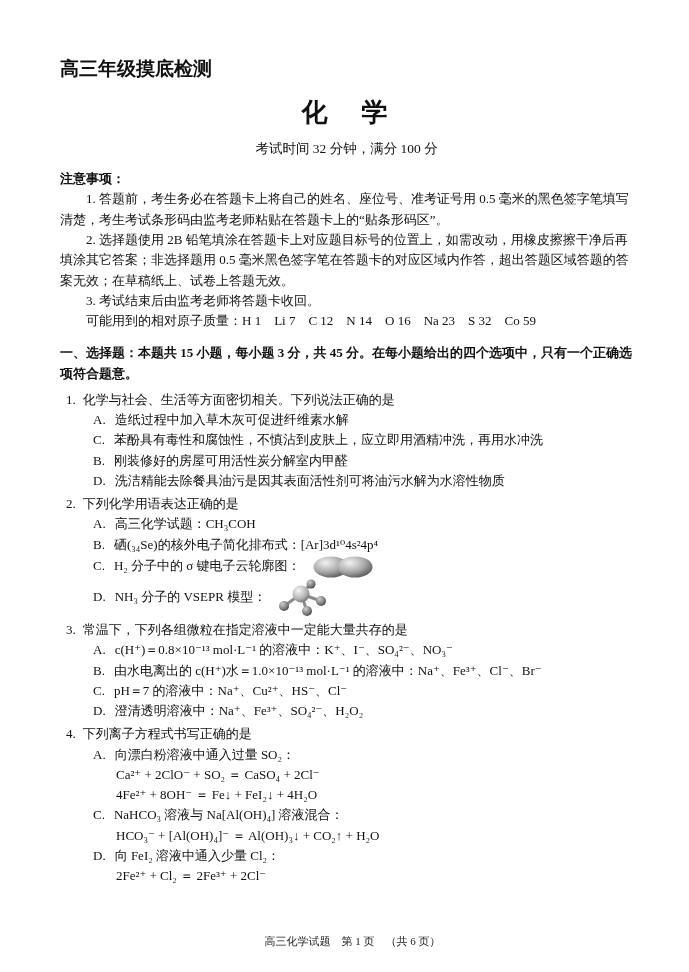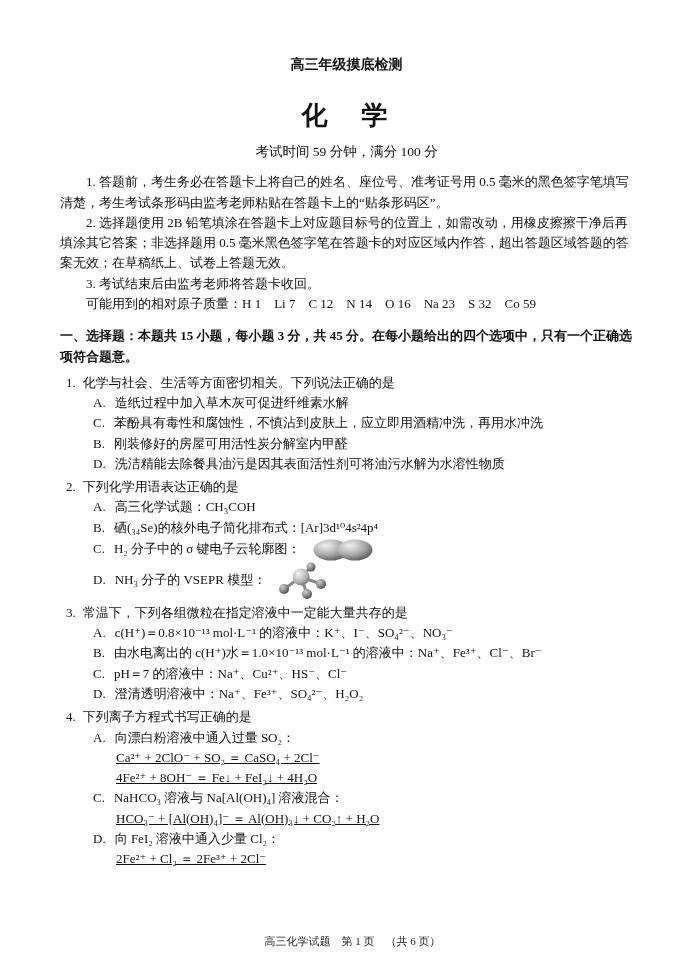"高三年级摸底检测" .title { font-size: 14px -> 19px; margin-bottom: 20px -> 9px; text-align: center -> none }
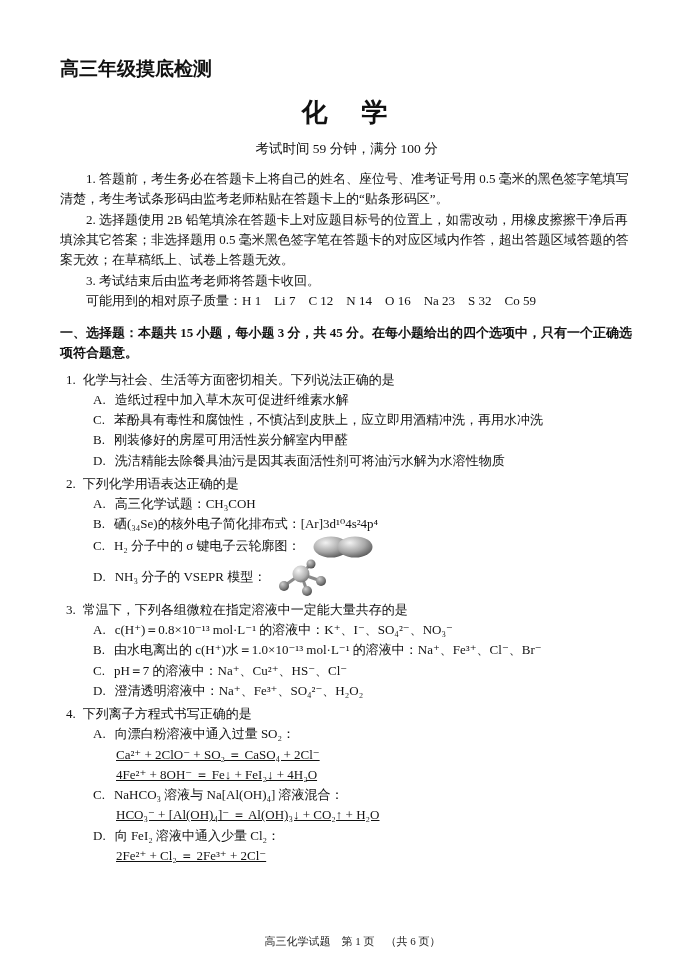"考试时间 59 分钟，满分 100 分" div.exam-info { text: 59 -> 32 }
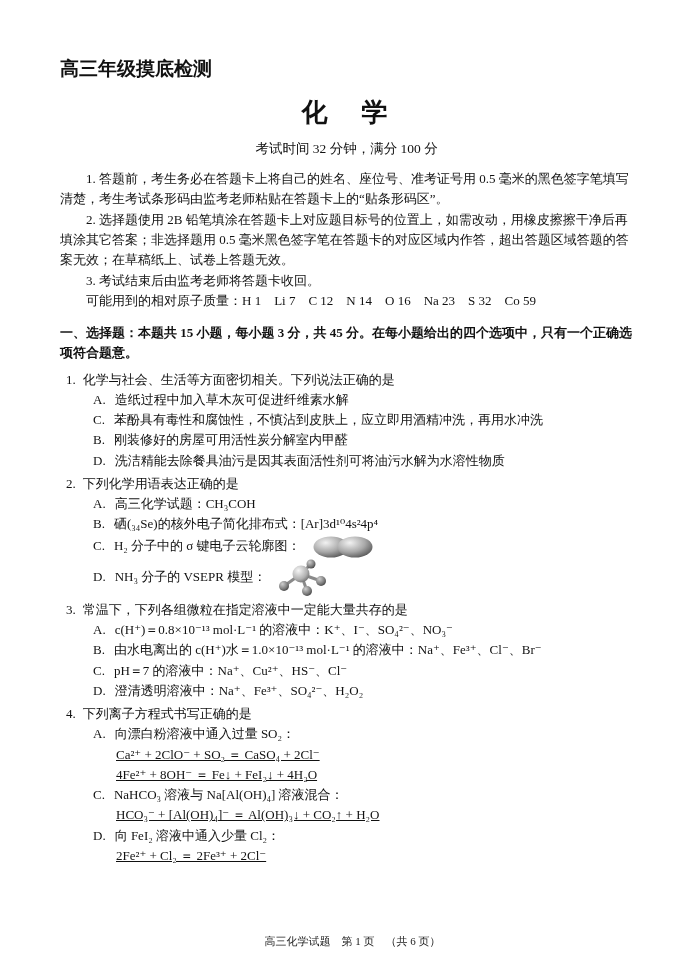"注意事项：" div.notice-header { html: none -> <div>注意事项：</div> }
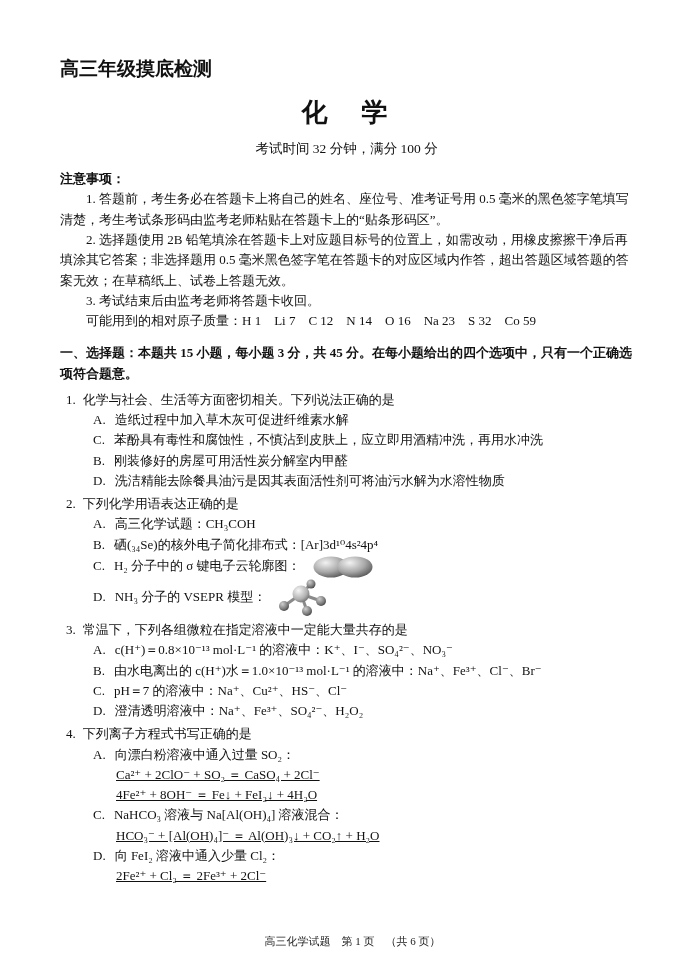"Ca²⁺ + 2ClO⁻ + SO₂" .equation { text-decoration: underline -> none }
